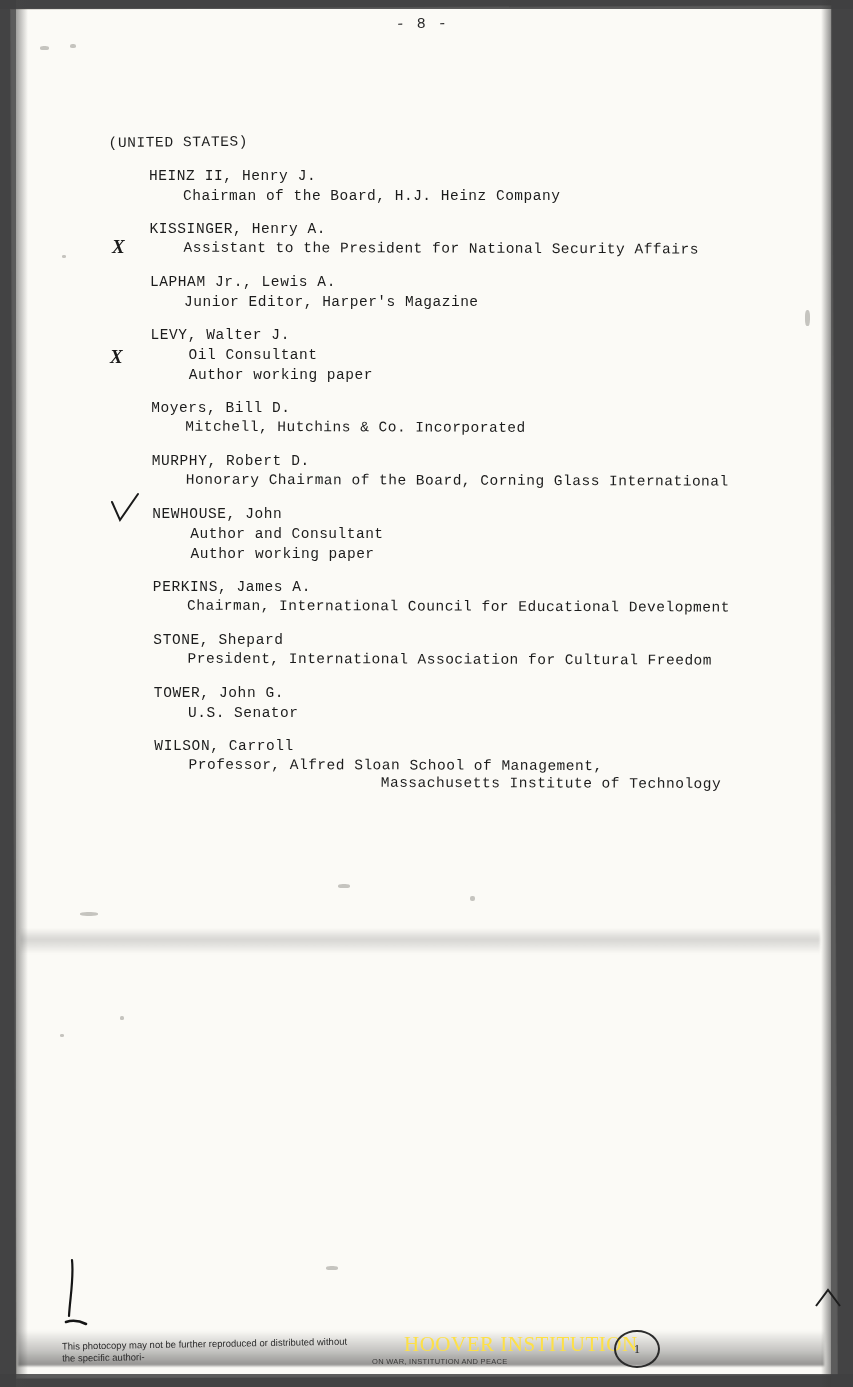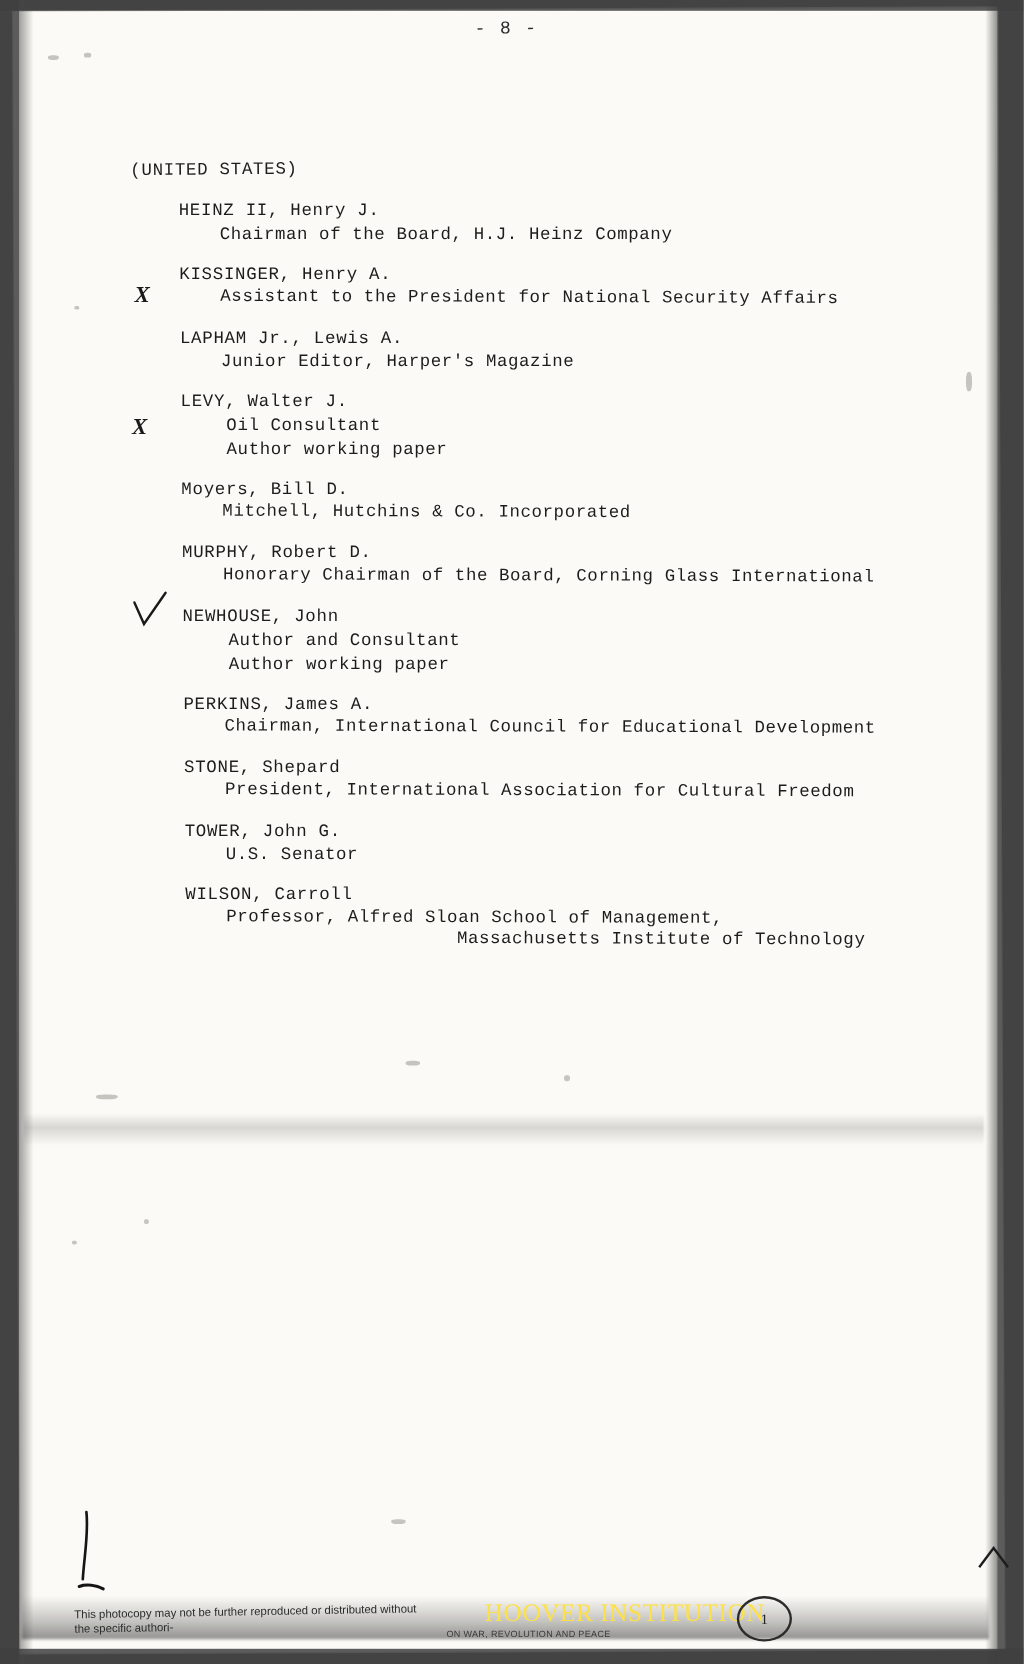"ON WAR, REVOLUTION AND PEACE" div.hoover-sub { text: REVOLUTION -> INSTITUTION }
